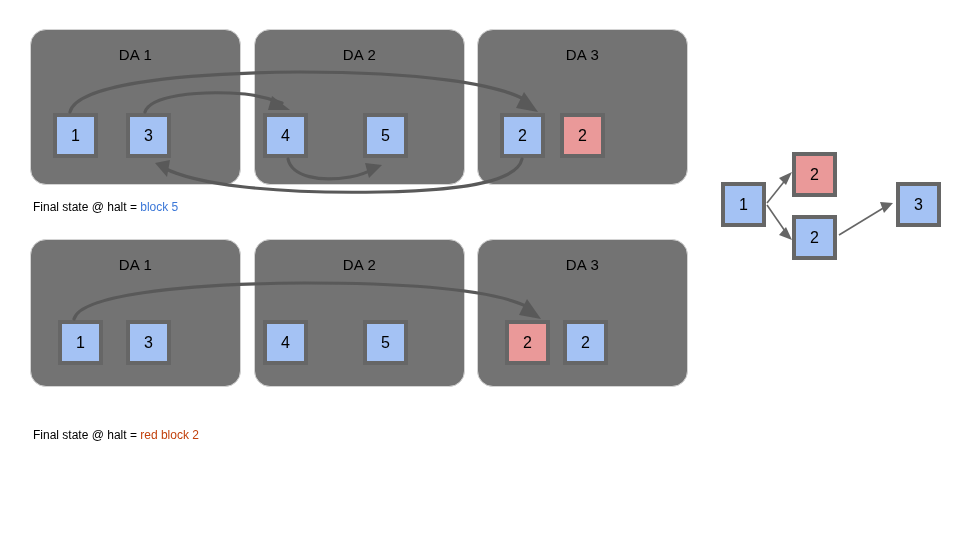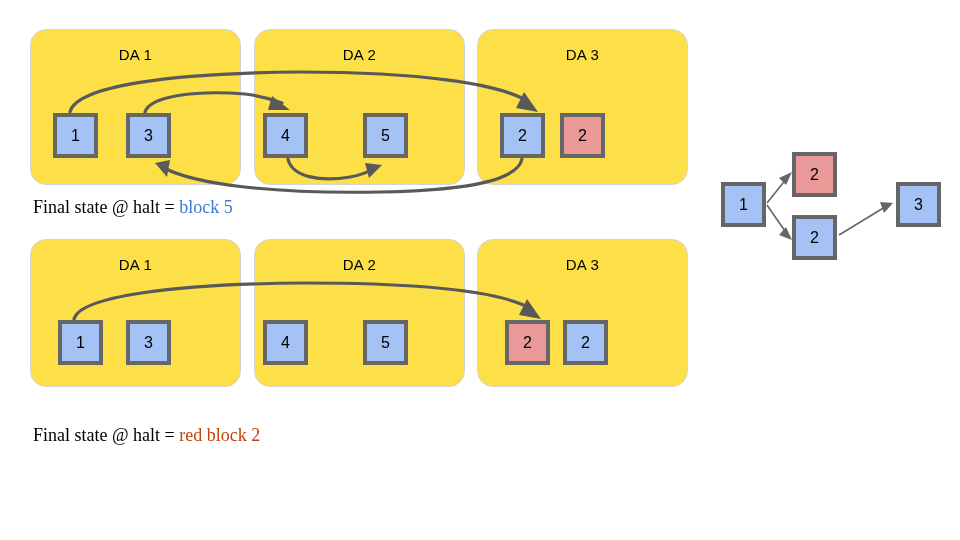"DA 1" .da-group { background: #fde047 -> #737373 }
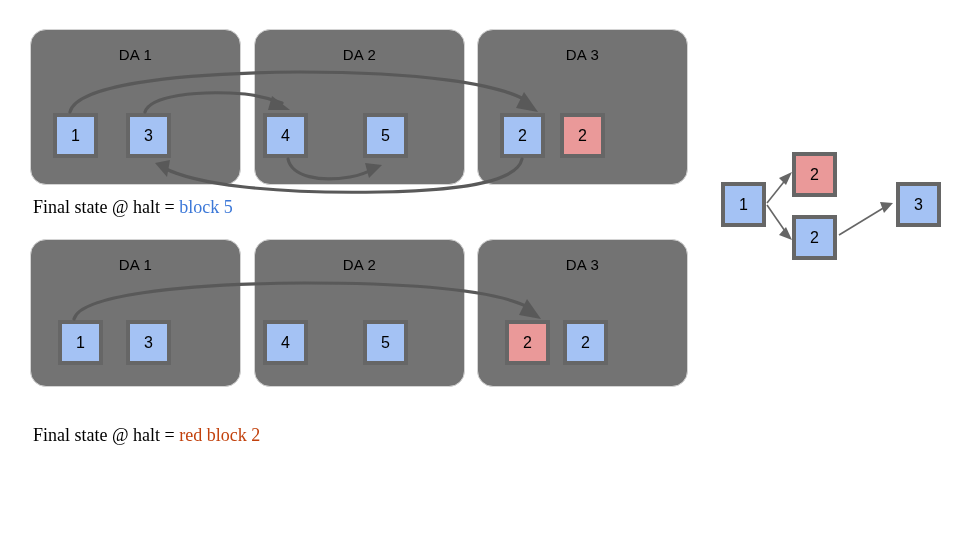"Final state @ halt =" .caption { font-family: Liberation Serif, serif -> none; font-size: 18px -> 12px }
